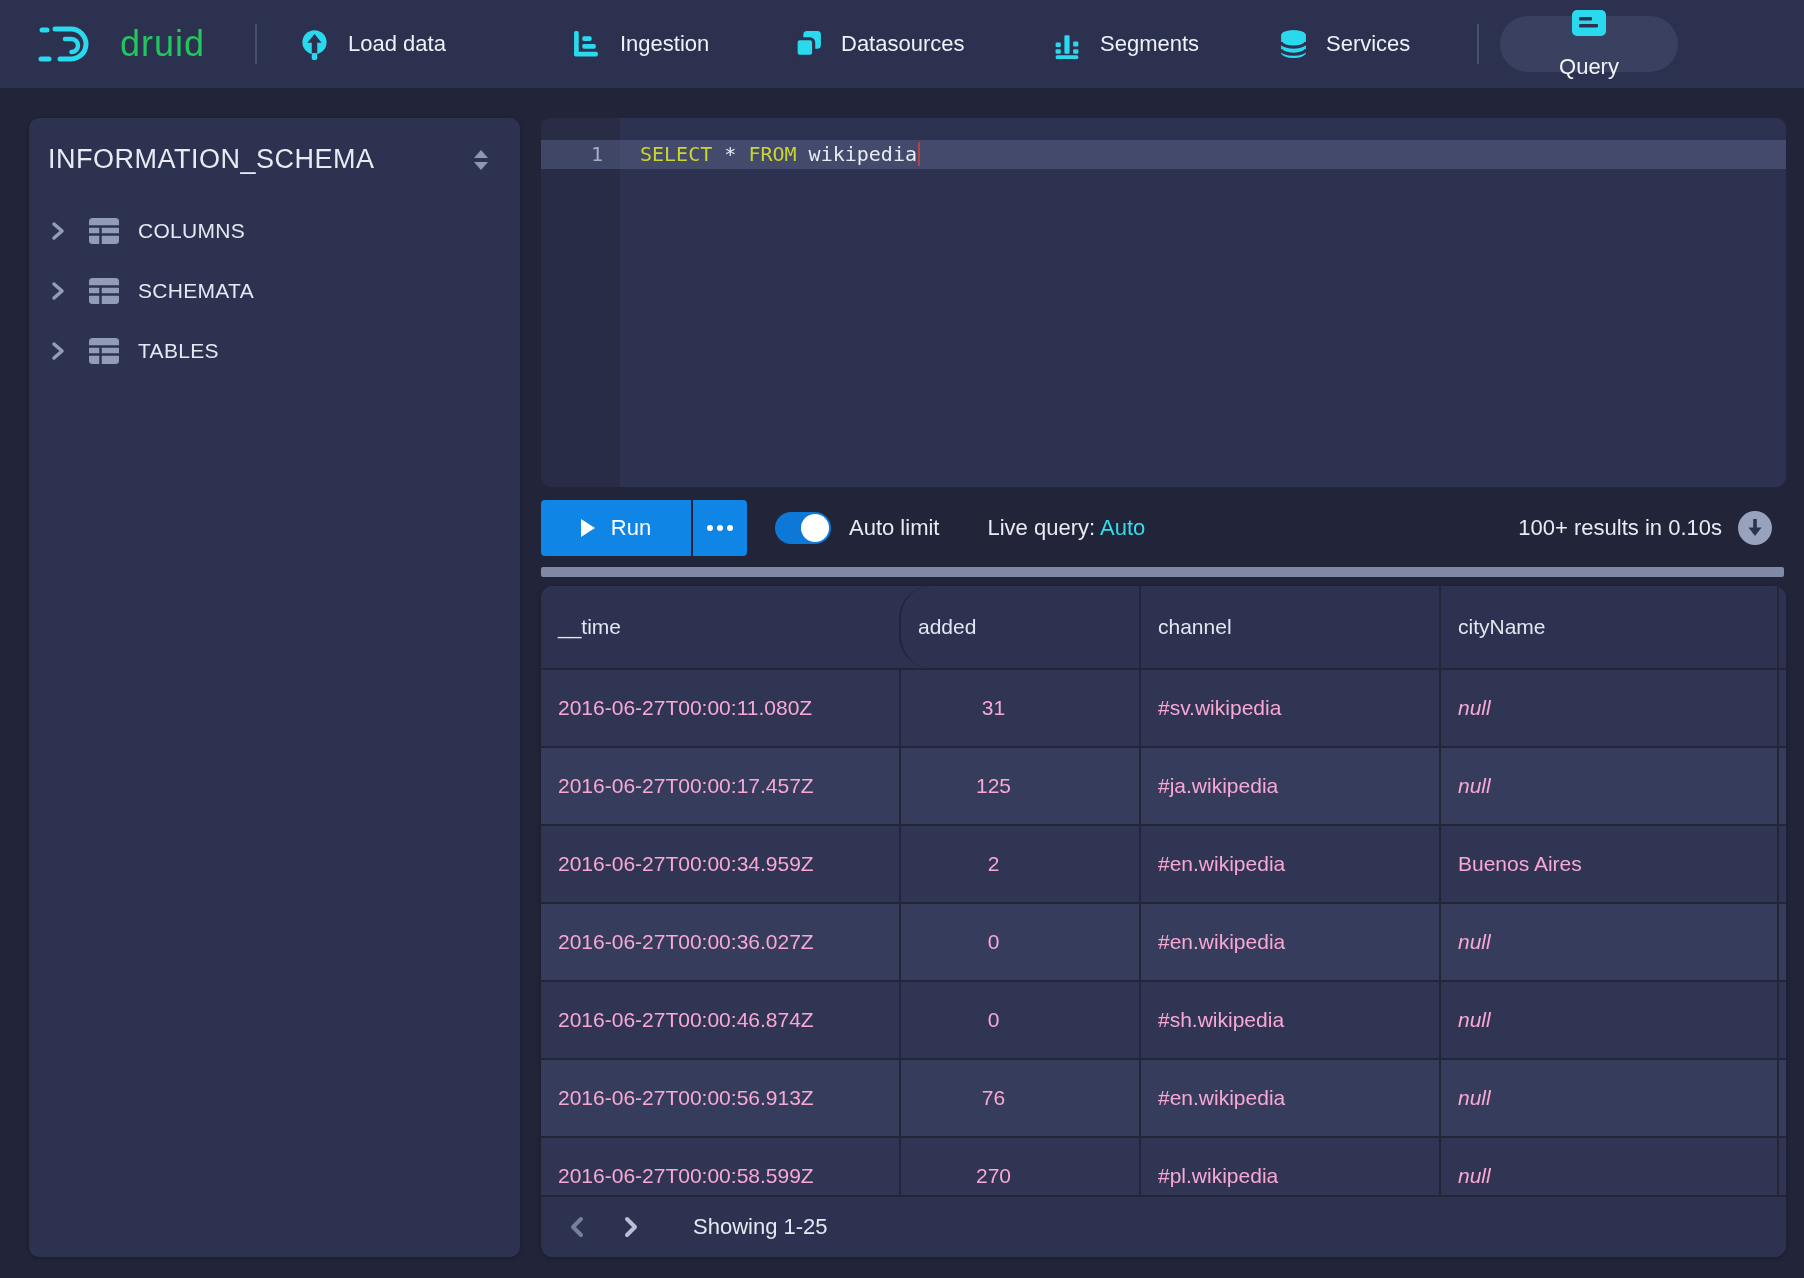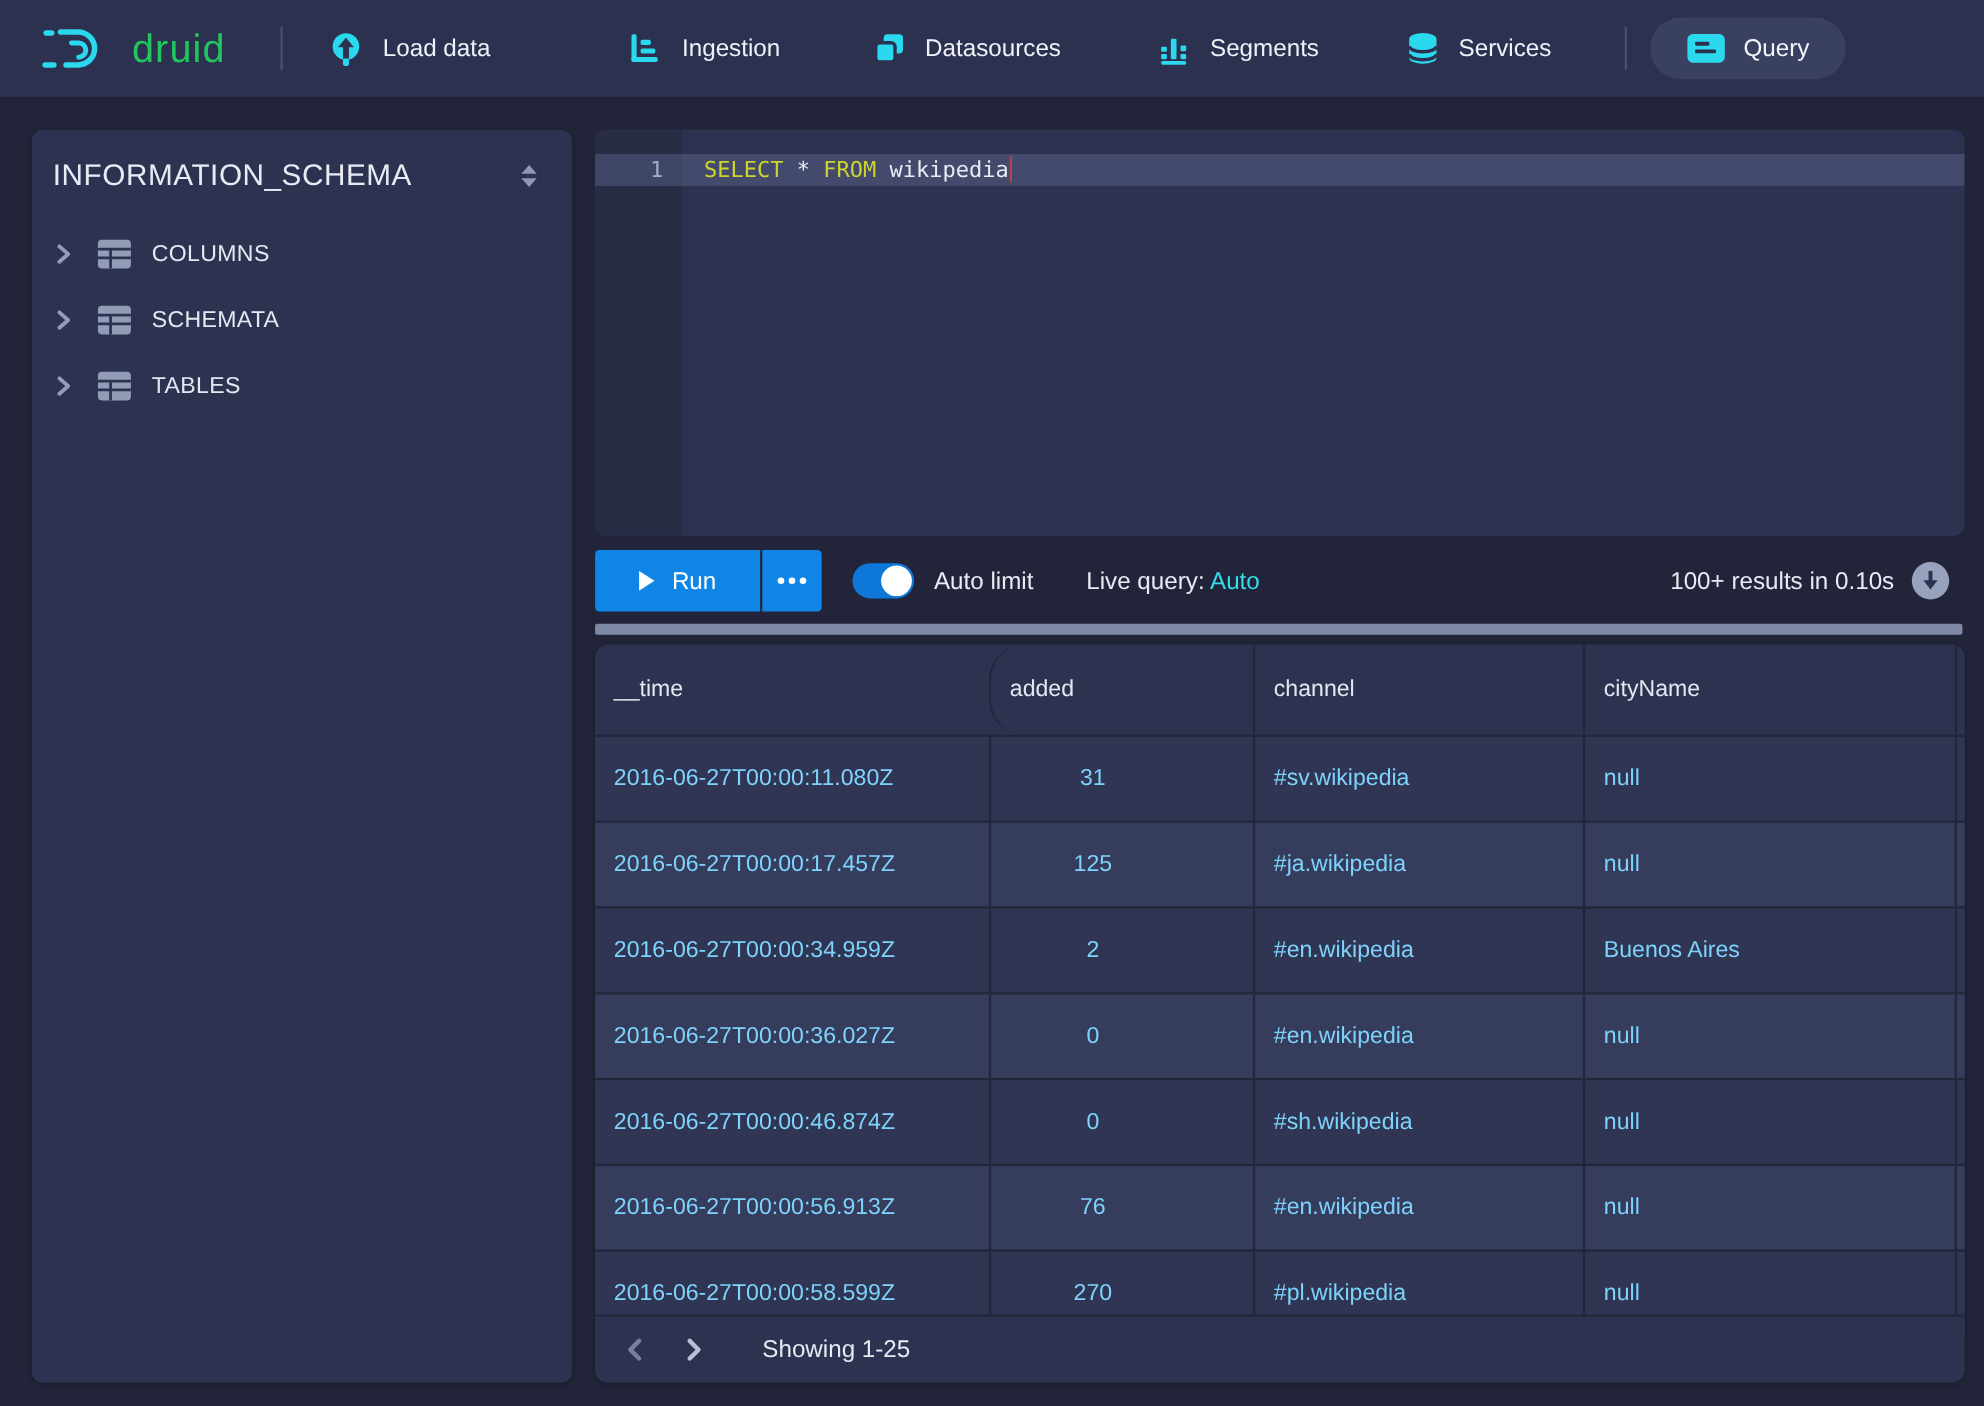"Query" .query-pill { flex-direction: none -> column }
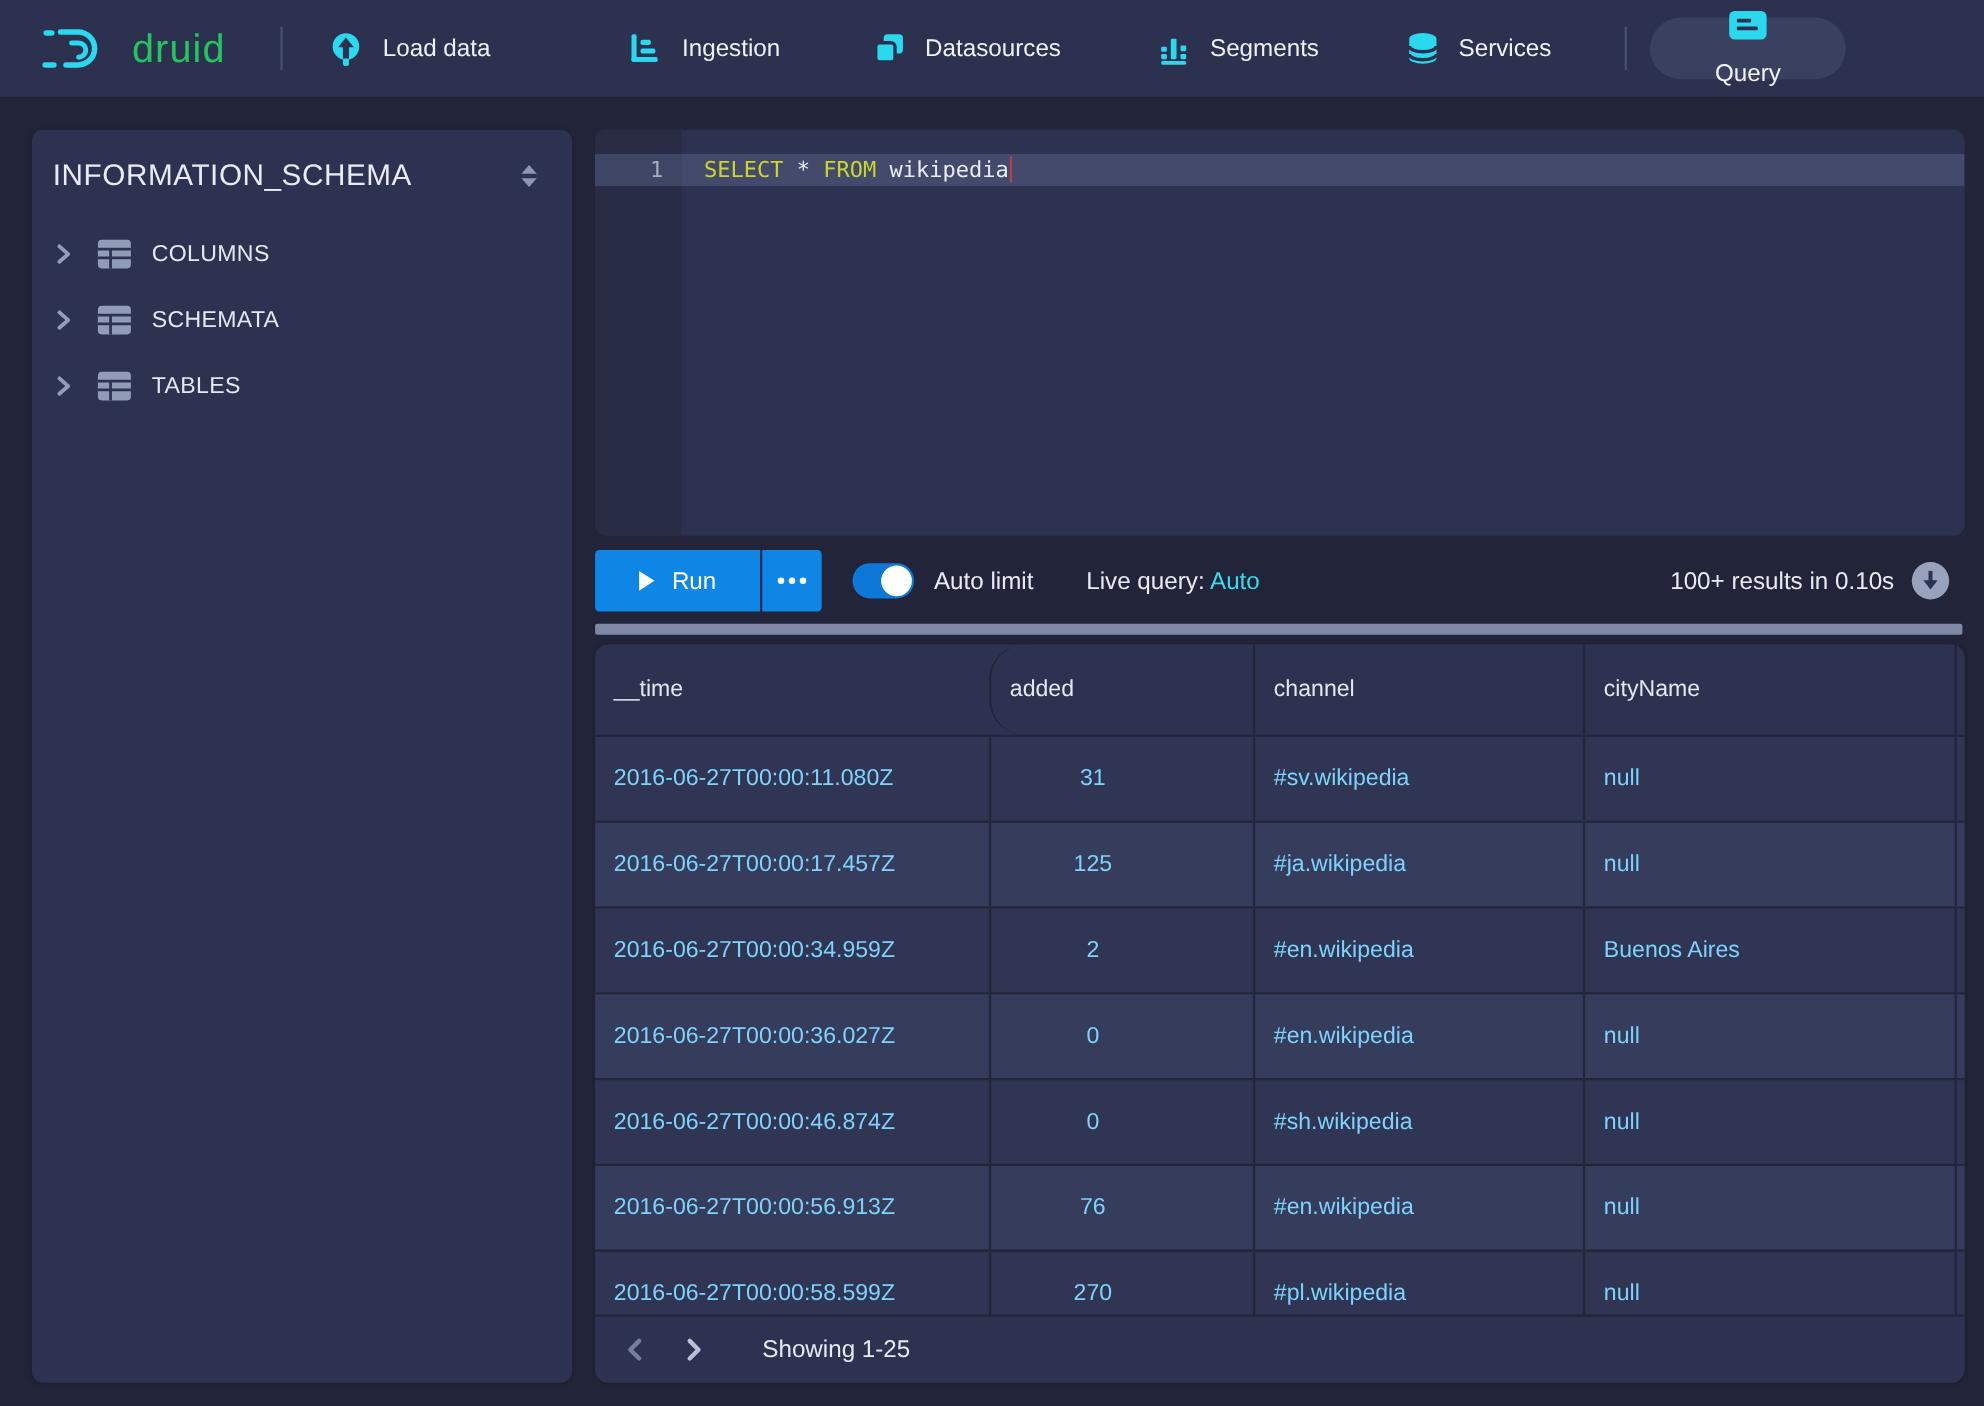"2016-06-27T00:00:11.080Z" .rcell { color: #7dd3fc -> #f9a8d4 }
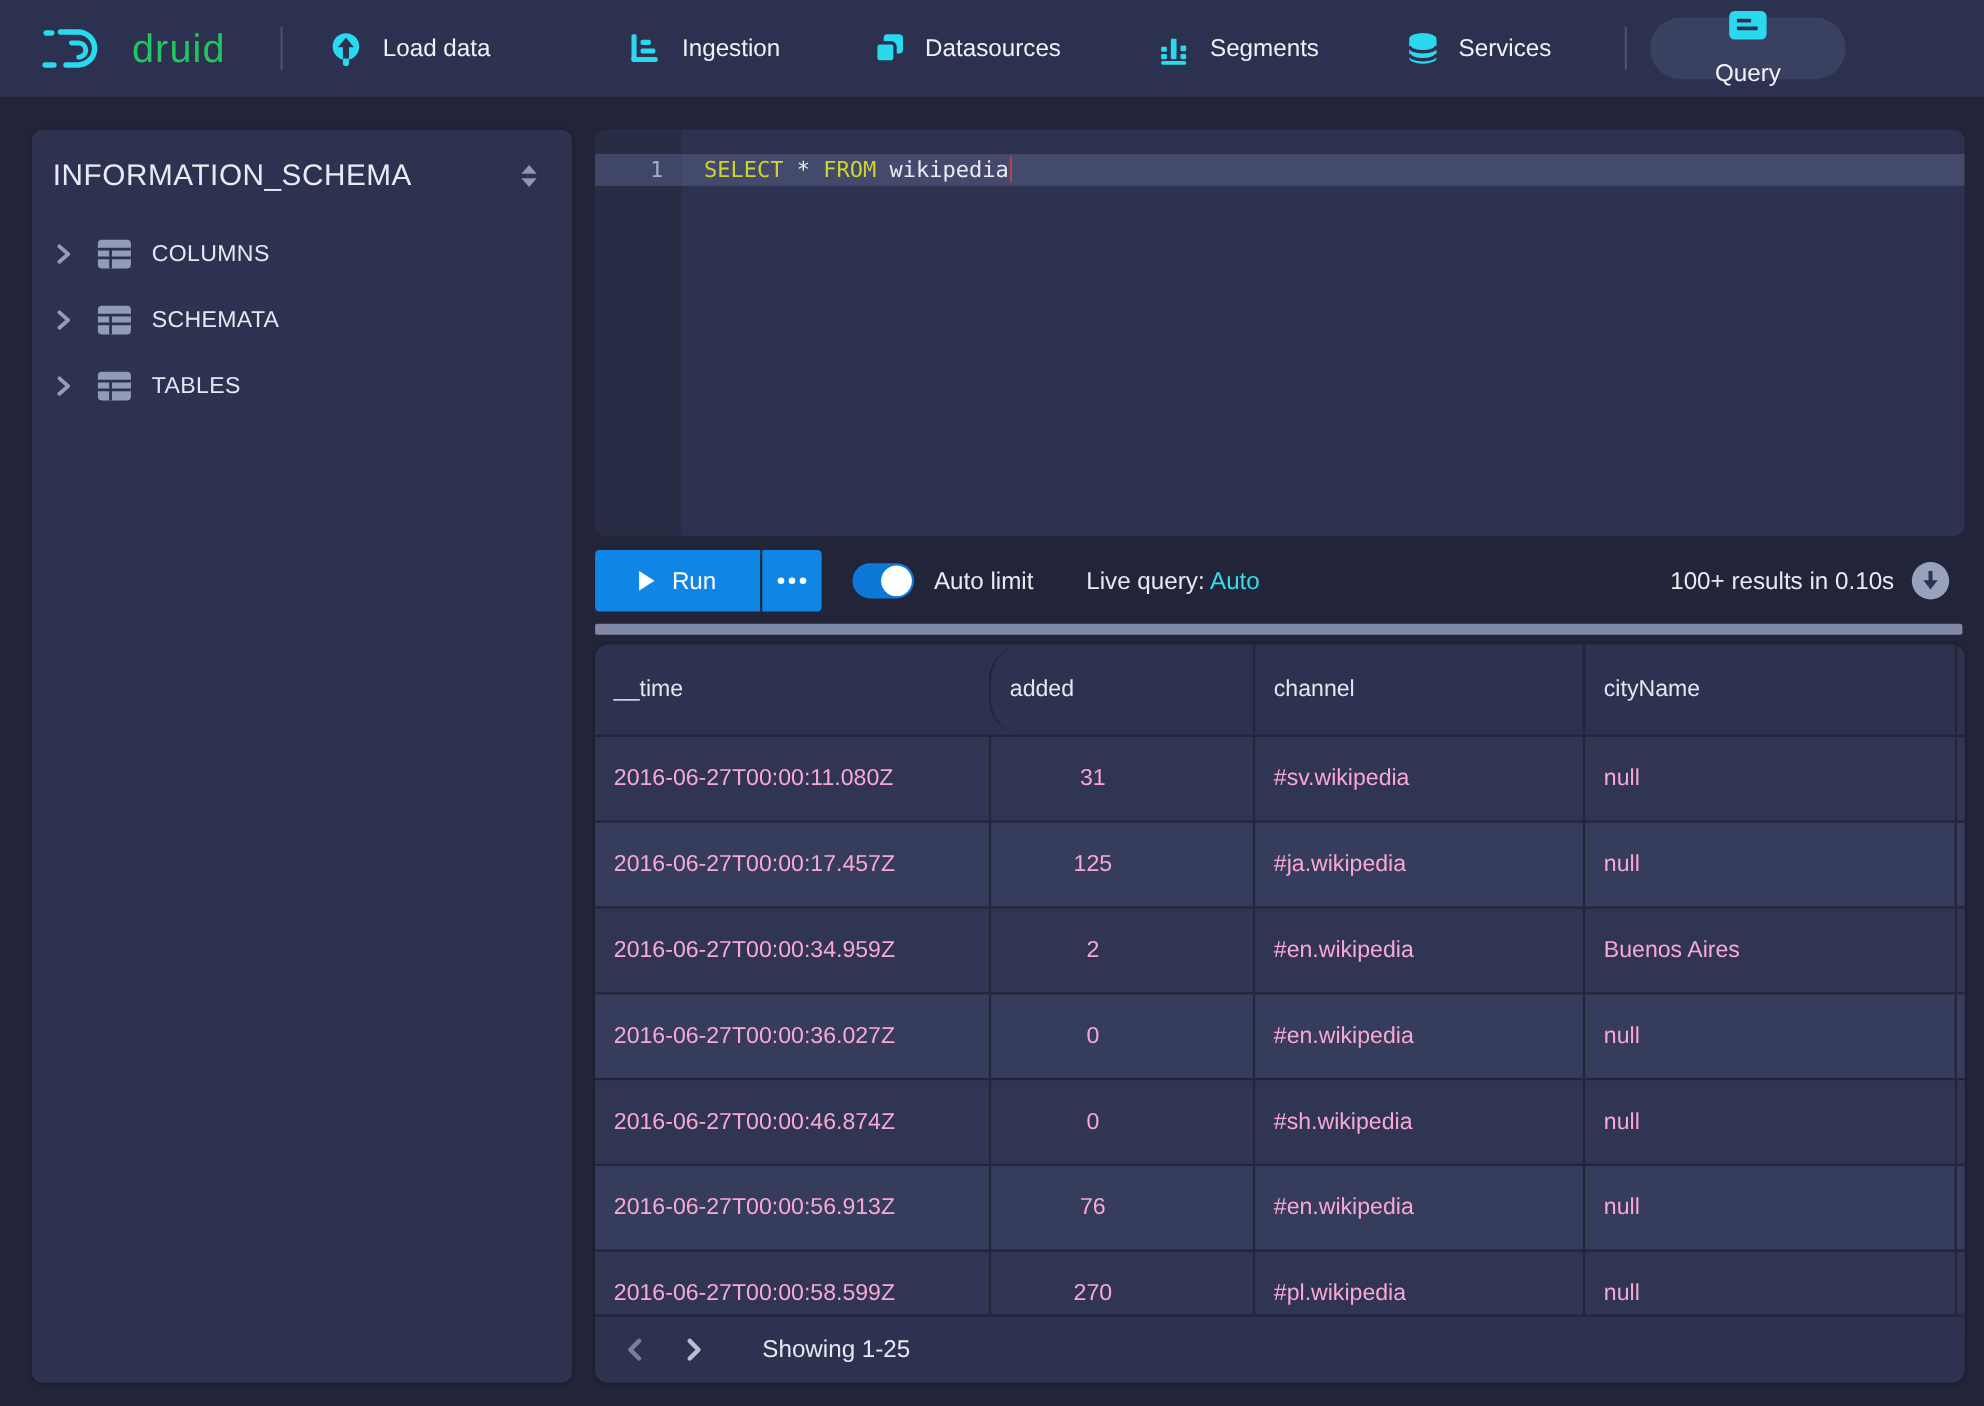"null" .null-val { font-style: none -> italic }
